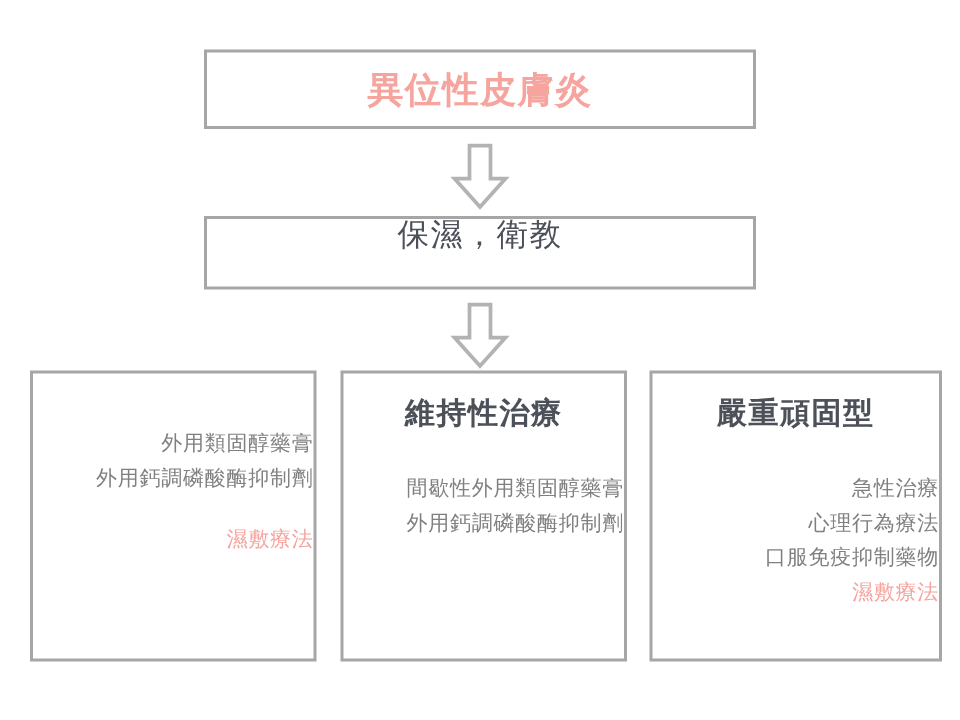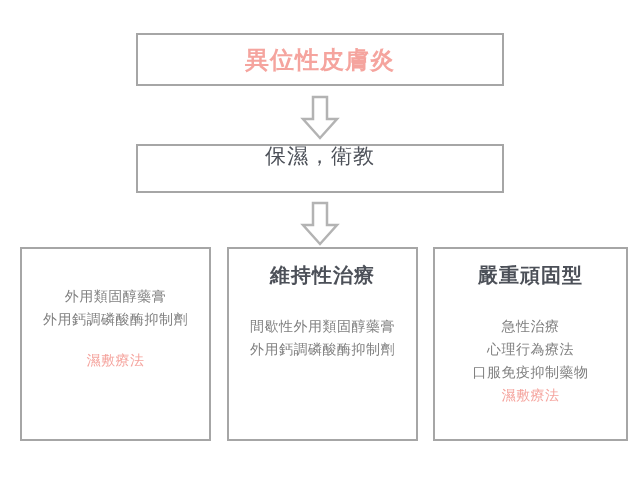"外用類固醇藥膏" .treatment-body { align-items: center -> flex-end }
